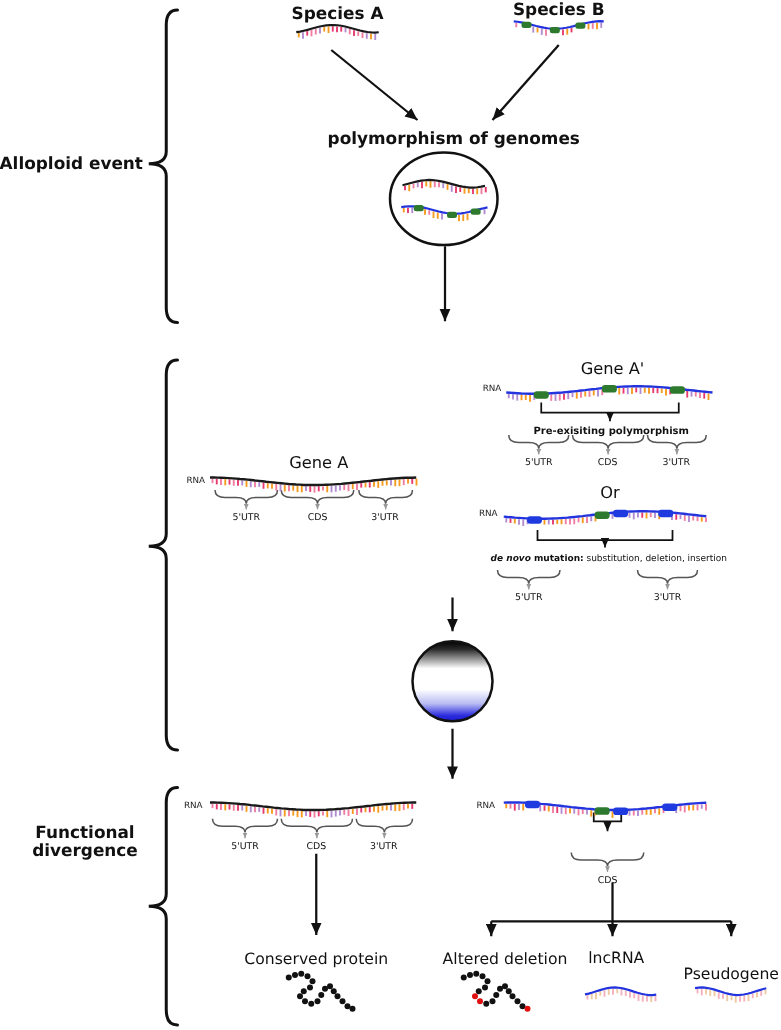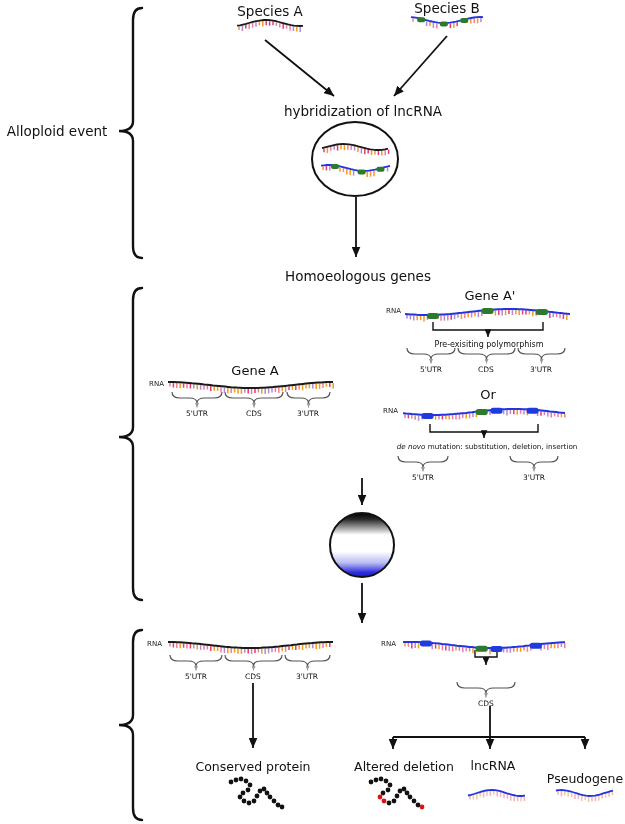"Species A" .b { font-weight: normal -> bold }
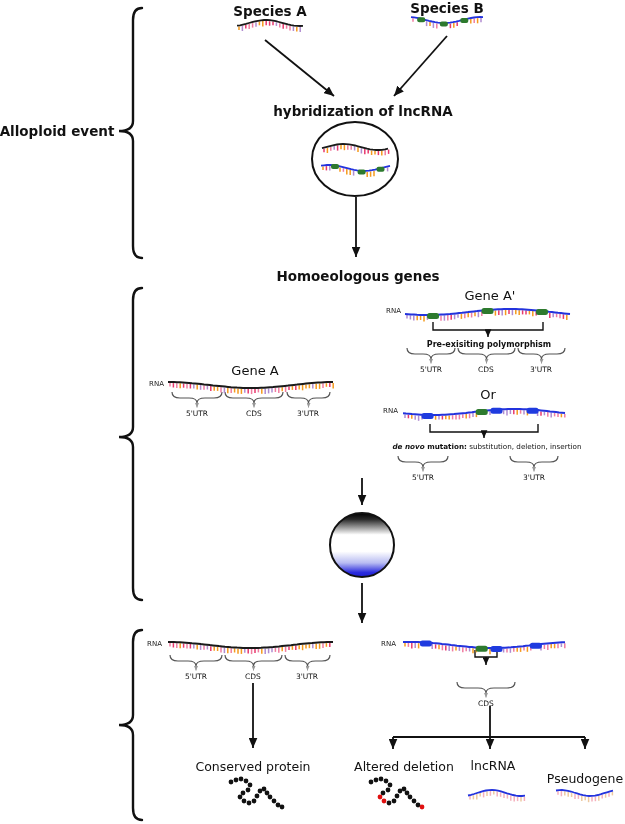"hybridization of lncRNA" div.t { text: hybridization of lncRNA -> polymorphism of genomes }
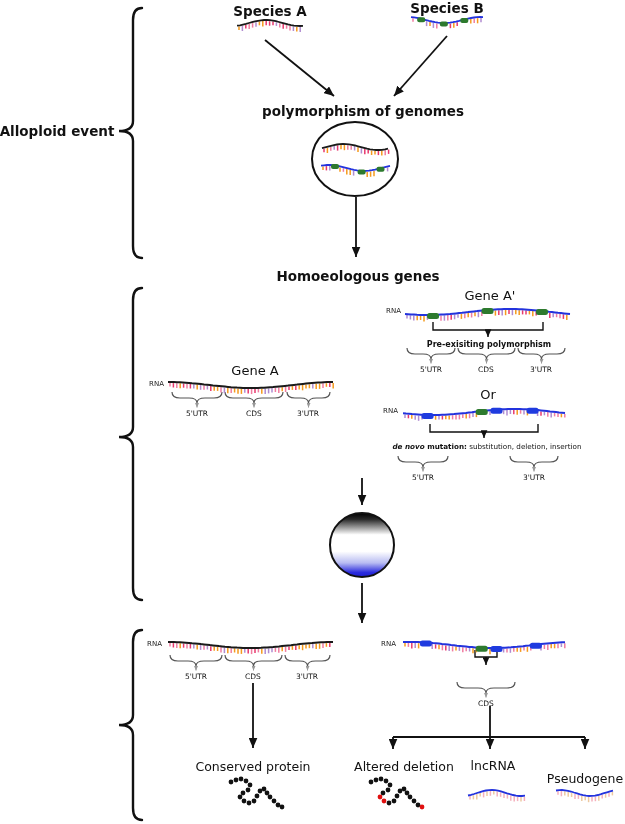"Homoeologous genes" div.t { html: <div>Homoeologous genes</div> -> none }
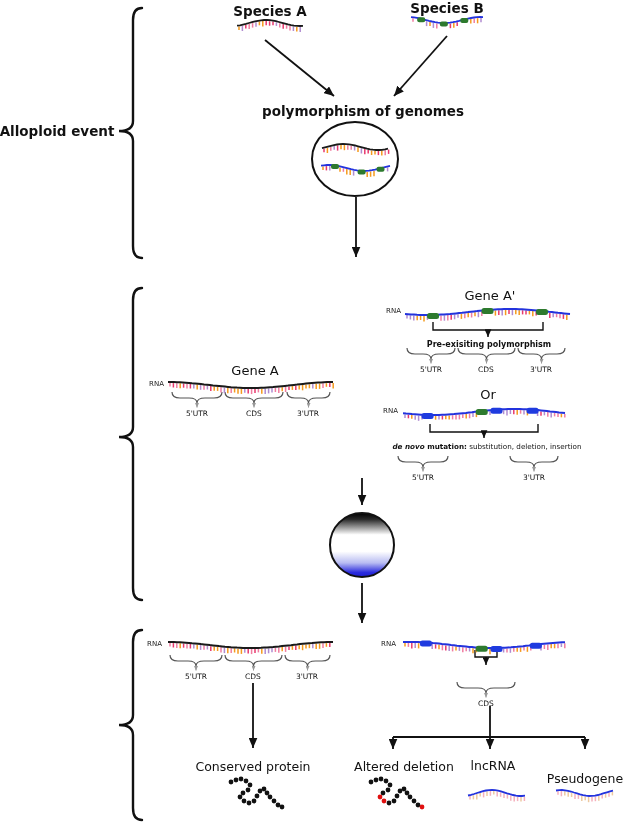"Functional divergence" div.t { html: none -> <div>Functional divergence</div> }
